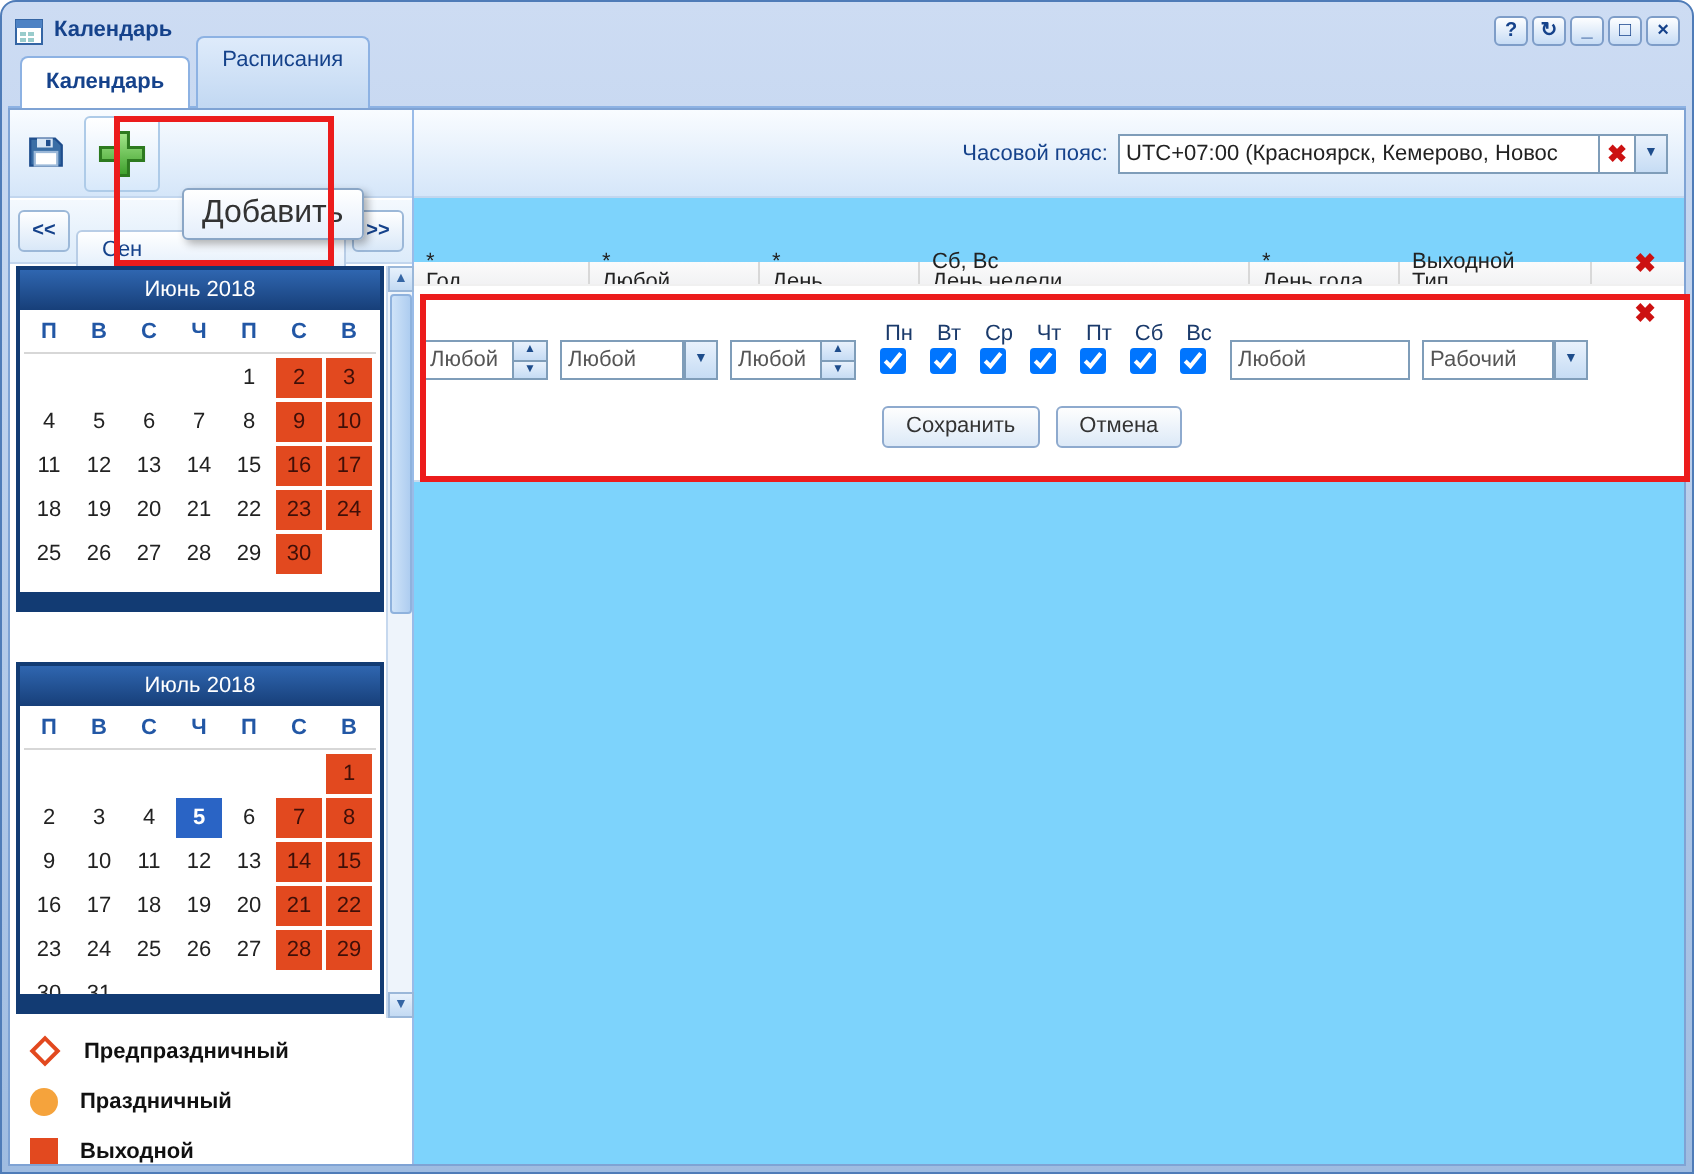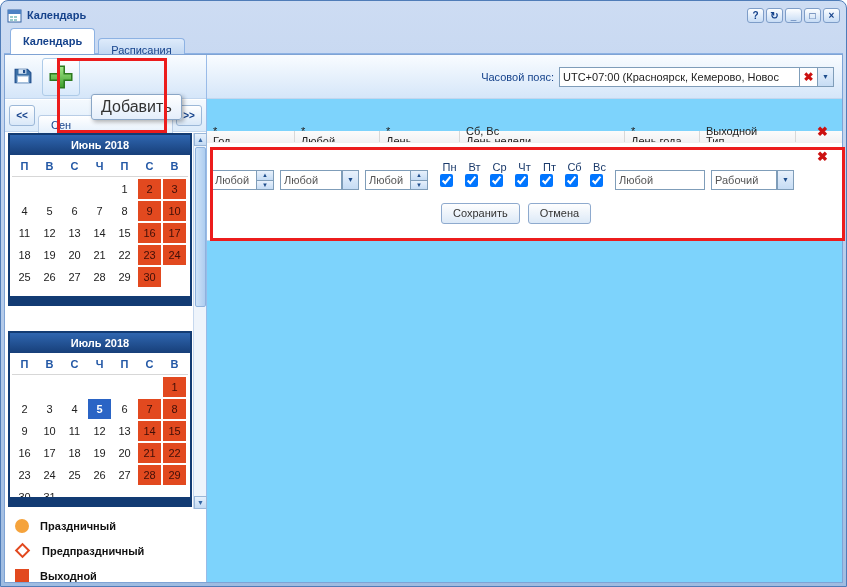"Расписания" .tab { height: 16px -> 36px }
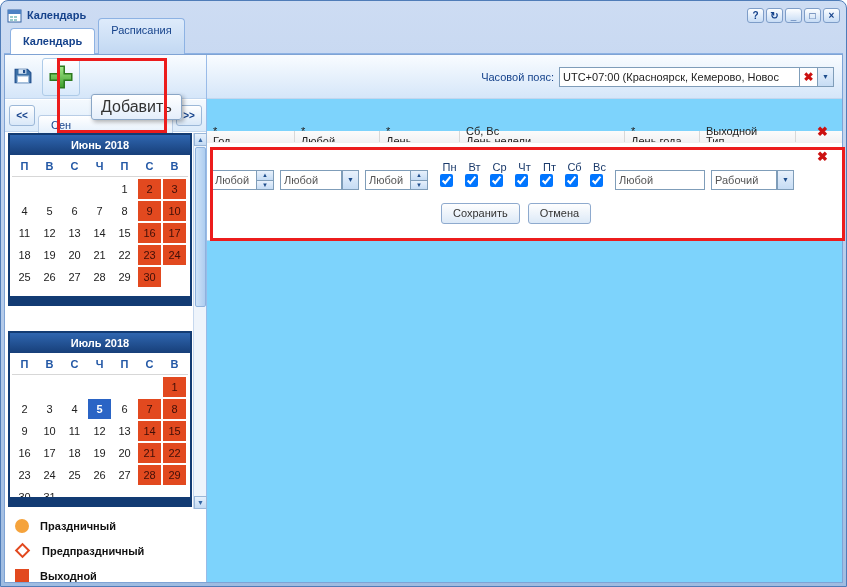"Июнь 2018" .cal-title { font-weight: bold -> normal }
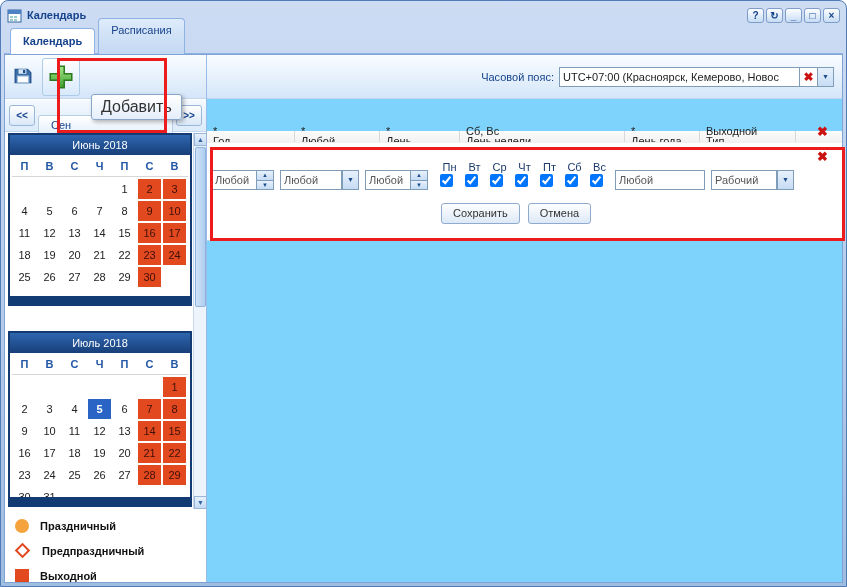"Праздничный" div.legend-item { order: before "Предпраздничный" -> after "Предпраздничный" }
